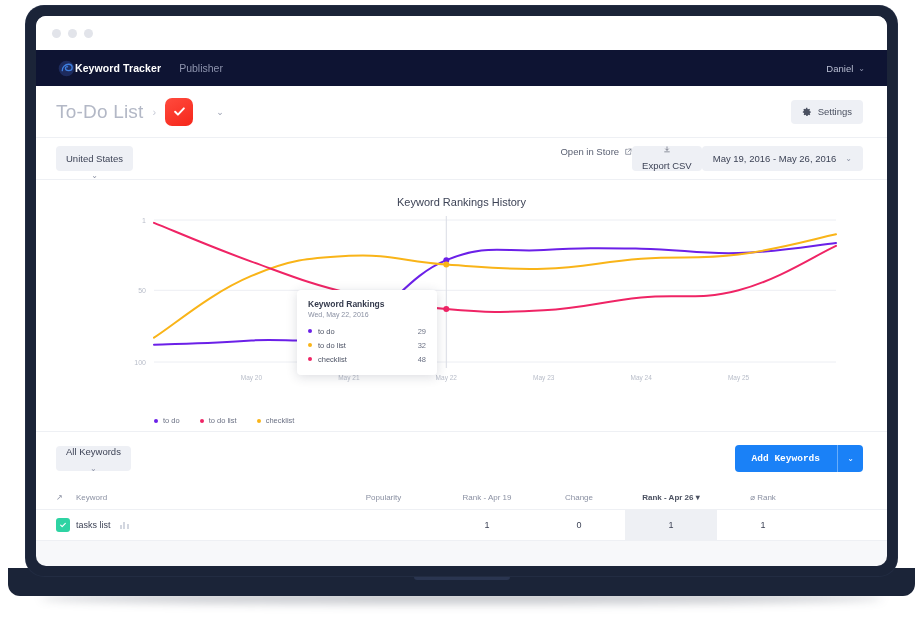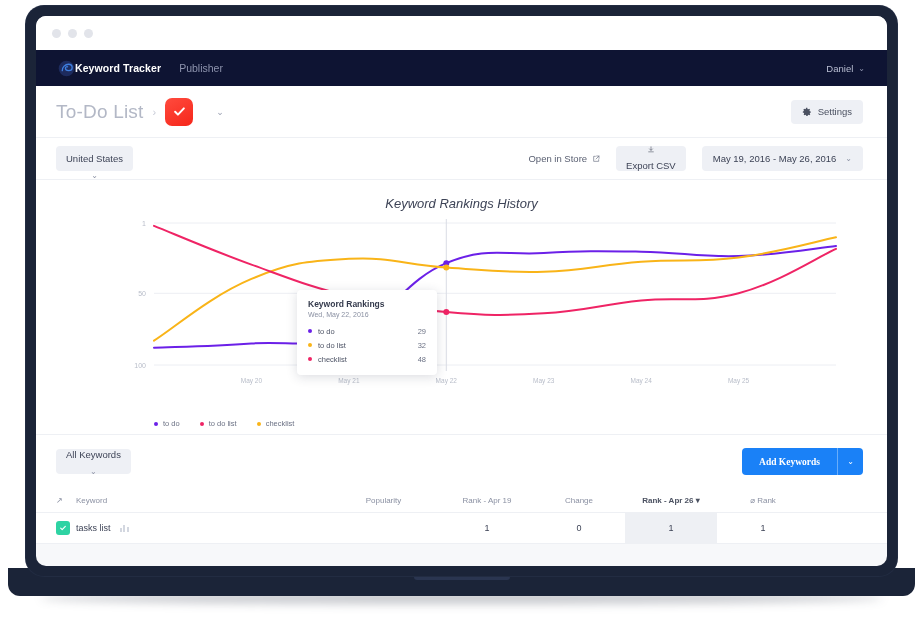"Open in Store" .fb-right { align-items: center -> flex-start; gap: 16px -> none }
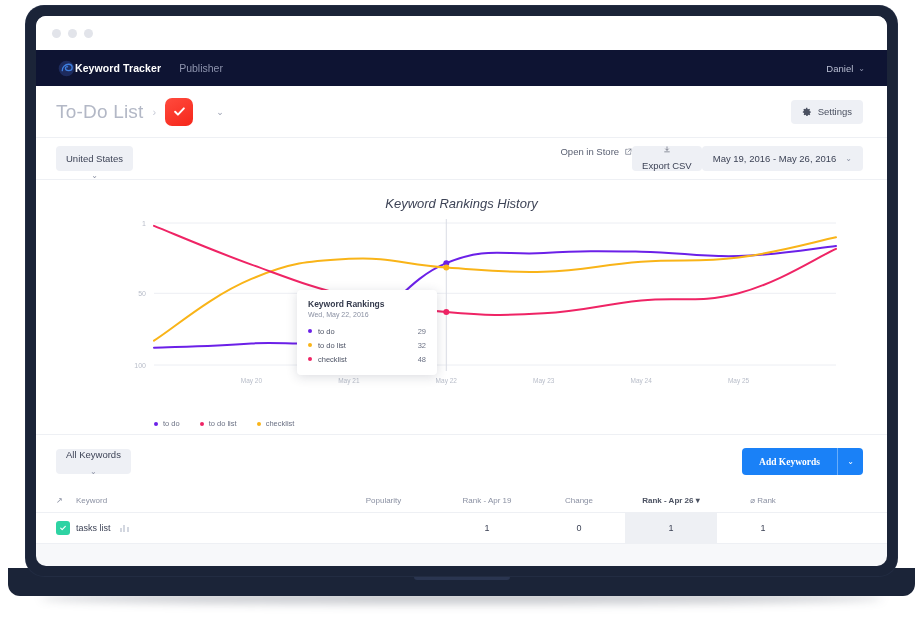"Keyword Rankings History" .chart-title { font-size: 13px -> 11px; font-style: italic -> none }
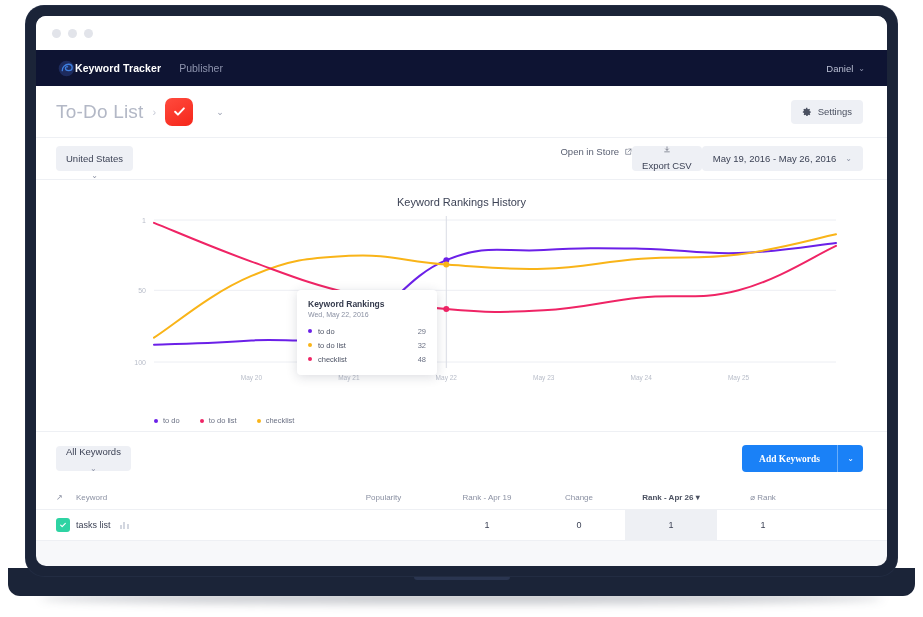"Add Keywords" .btn-primary { font-family: Liberation Serif, serif -> Liberation Mono, monospace }
